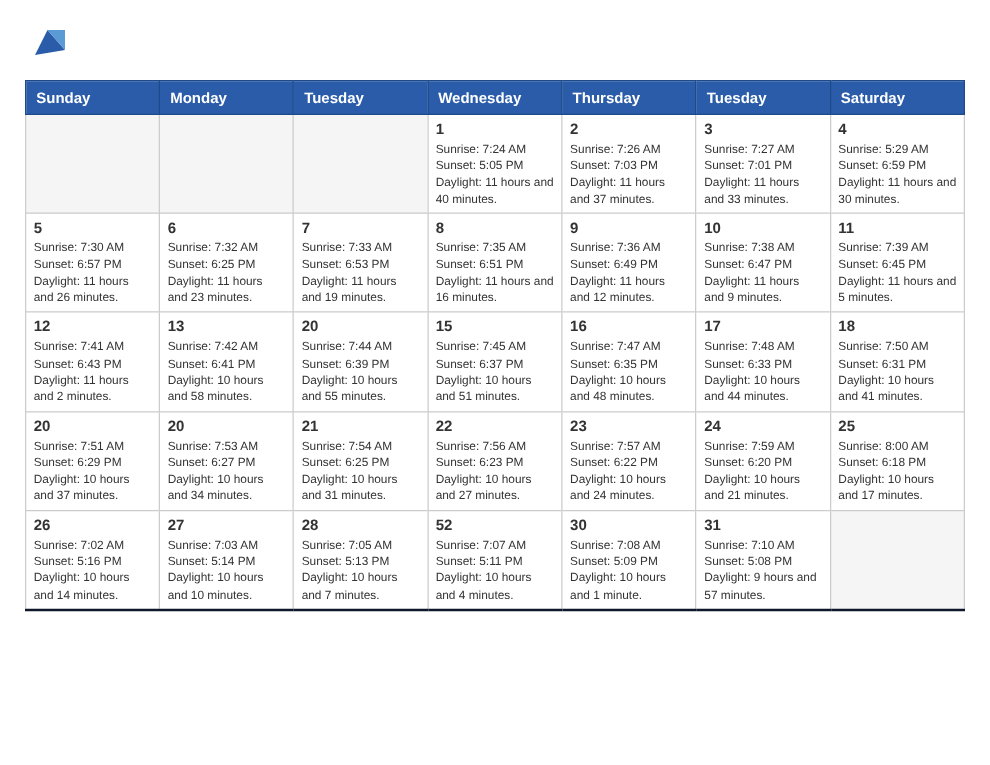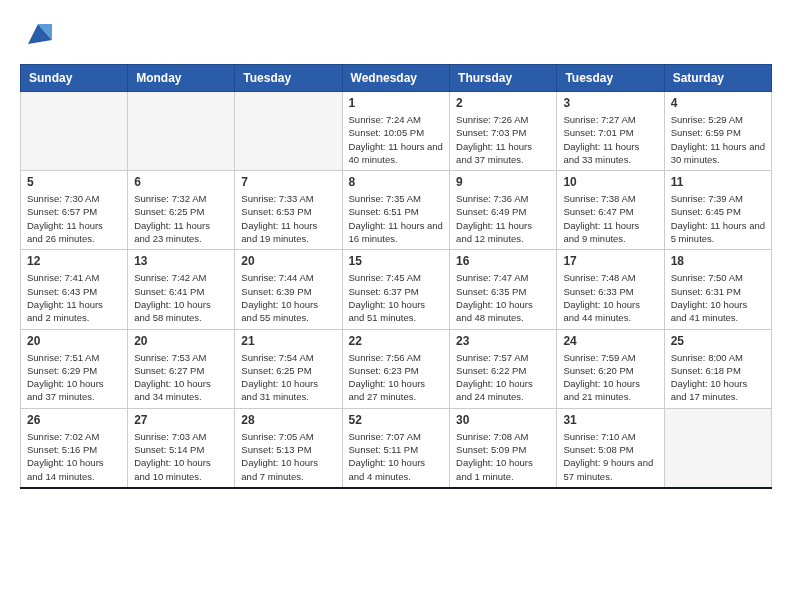"Sunrise: 7:24 AM Sunset: 10:05" div.day-info { text: 10:05 -> 5:05 }
